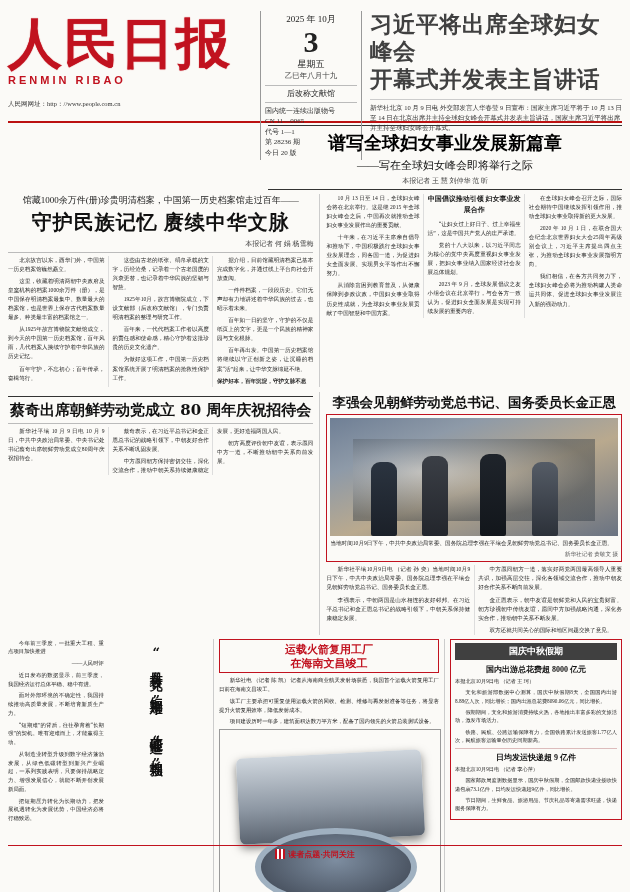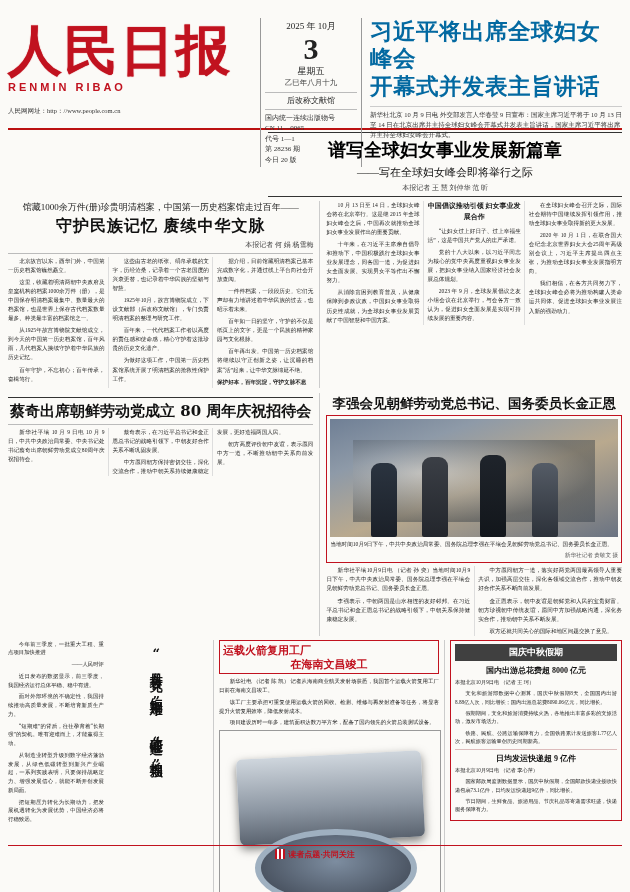"人民日报" .page { padding: 18px 8px -> 11px 8px }
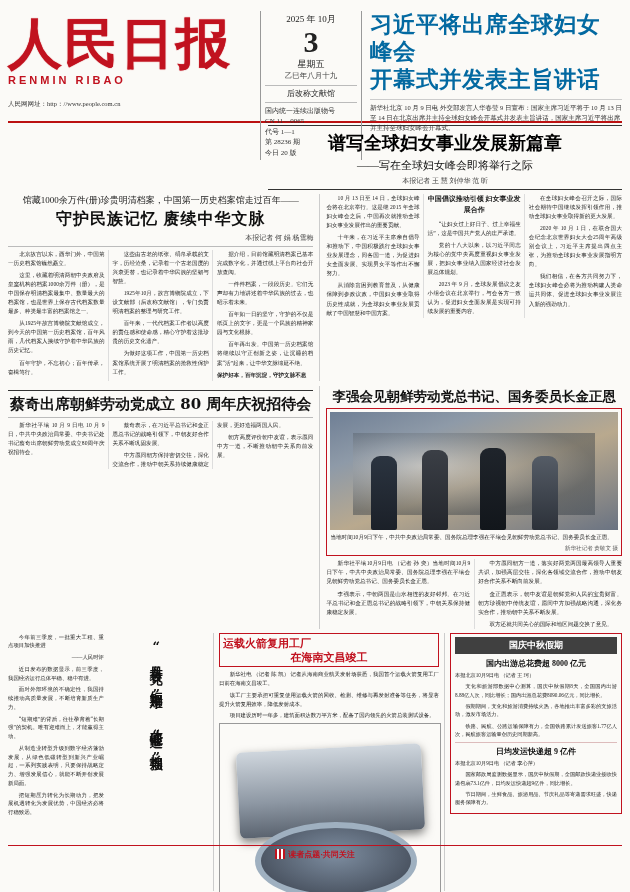"习近平将出席全球妇女峰会" .headline1 { color: #0369a1 -> #404040 }
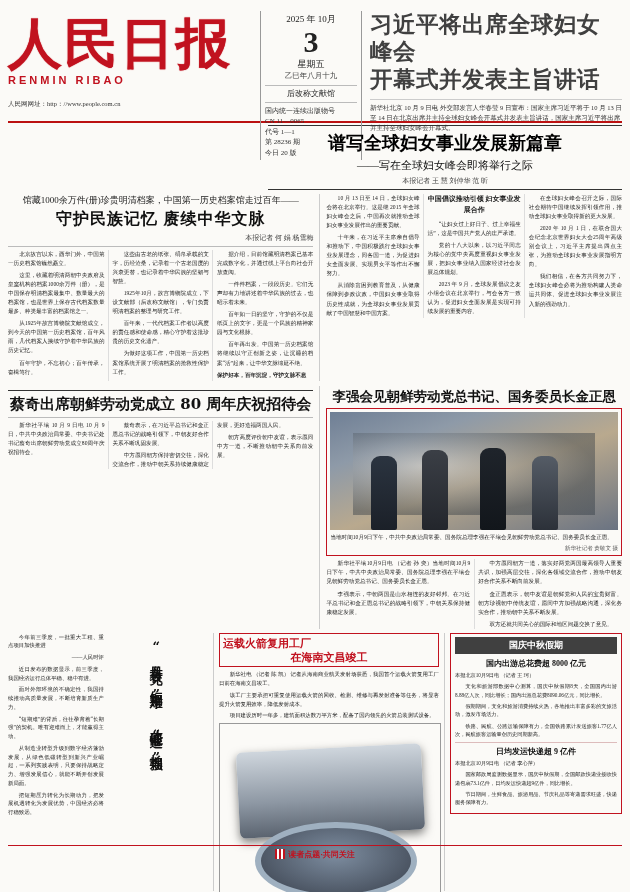"守护民族记忆 赓续中华文脉" .title-left { font-family: Liberation Sans, sans-serif -> Liberation Serif, serif; font-size: 16px -> 20px }
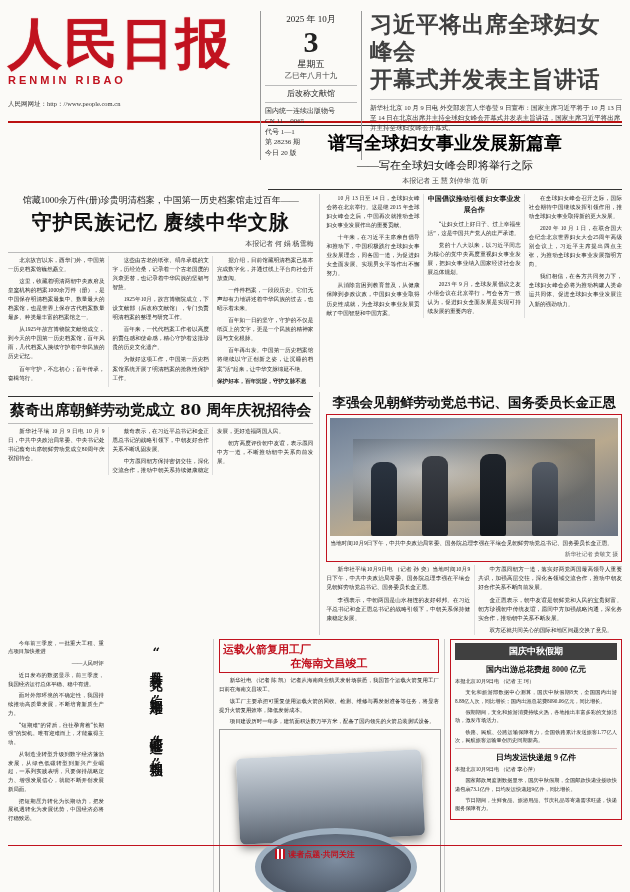"运载火箭复用工厂" div.red-t { text-align: left -> center }
